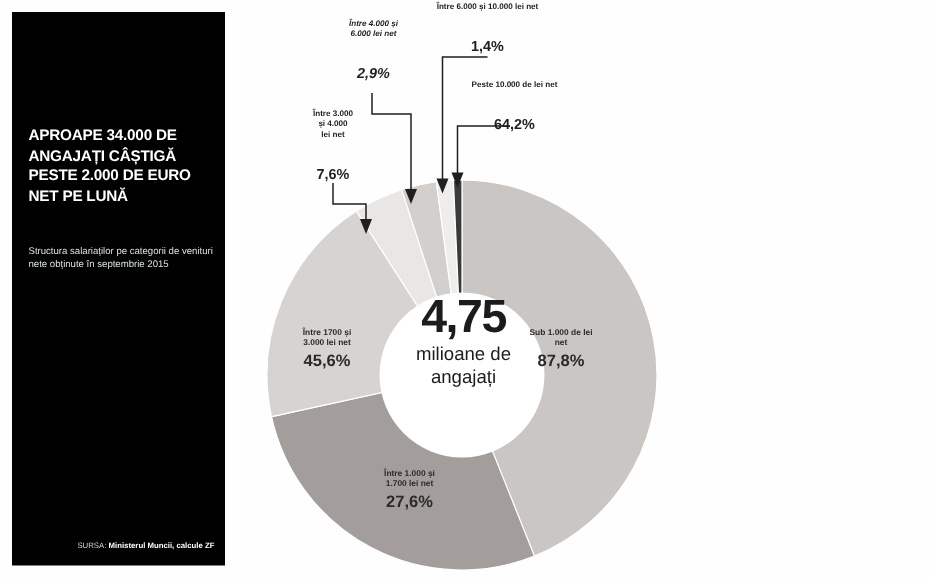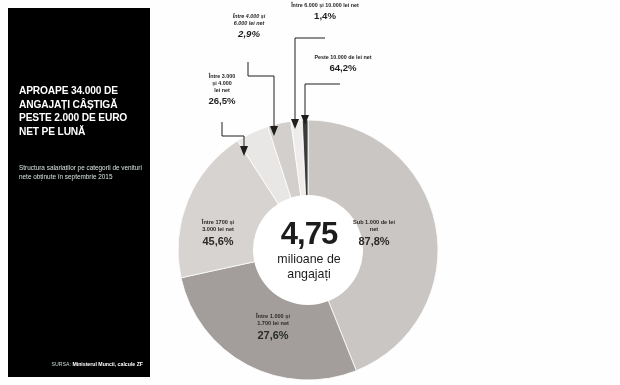"1,4%" .callout .co-pct { margin-top: 1px -> 17px }
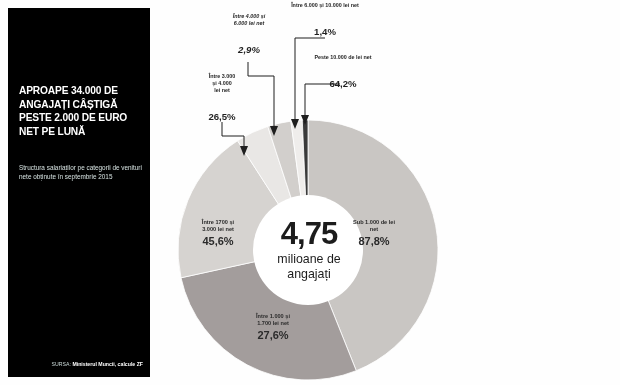"26,5%" span.co-pct { text: 26,5% -> 7,6% }
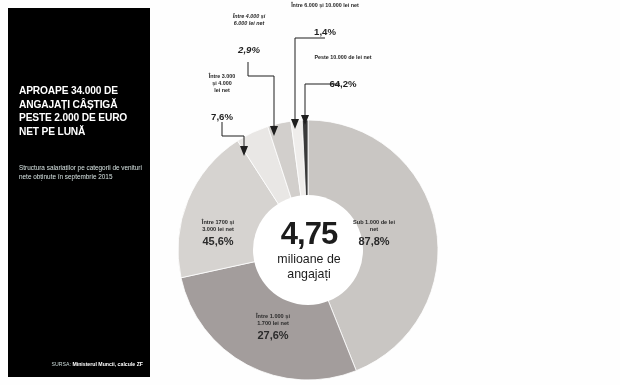"4,75" .center-block { top: 218px -> 195px }
